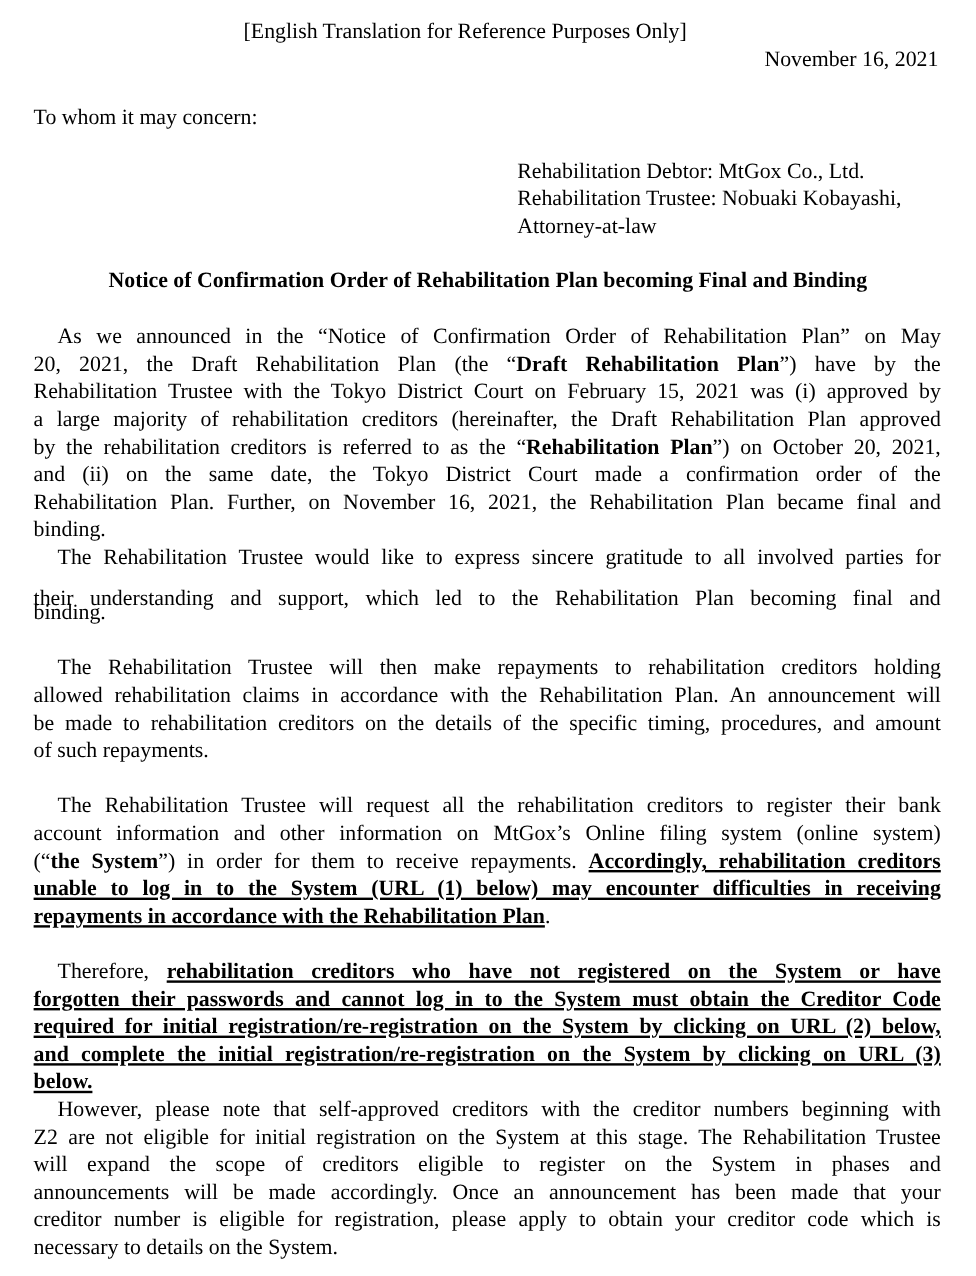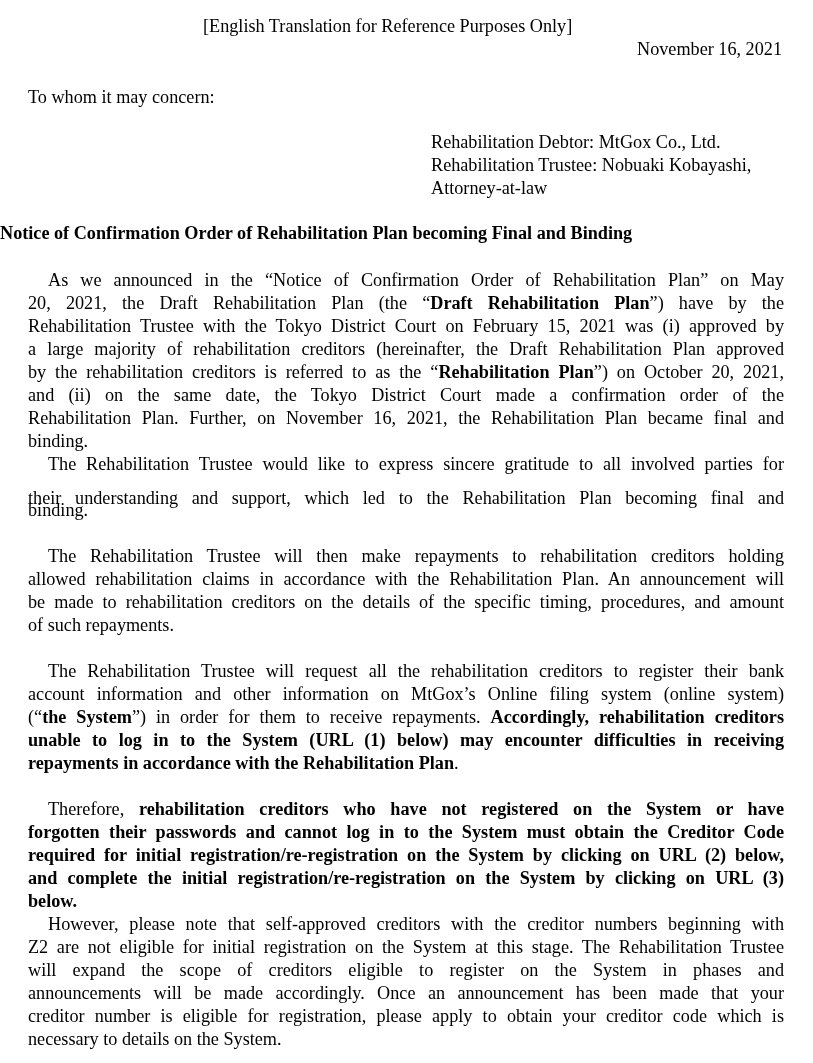"Notice of Confirmation Order of" .title { text-align: none -> center }
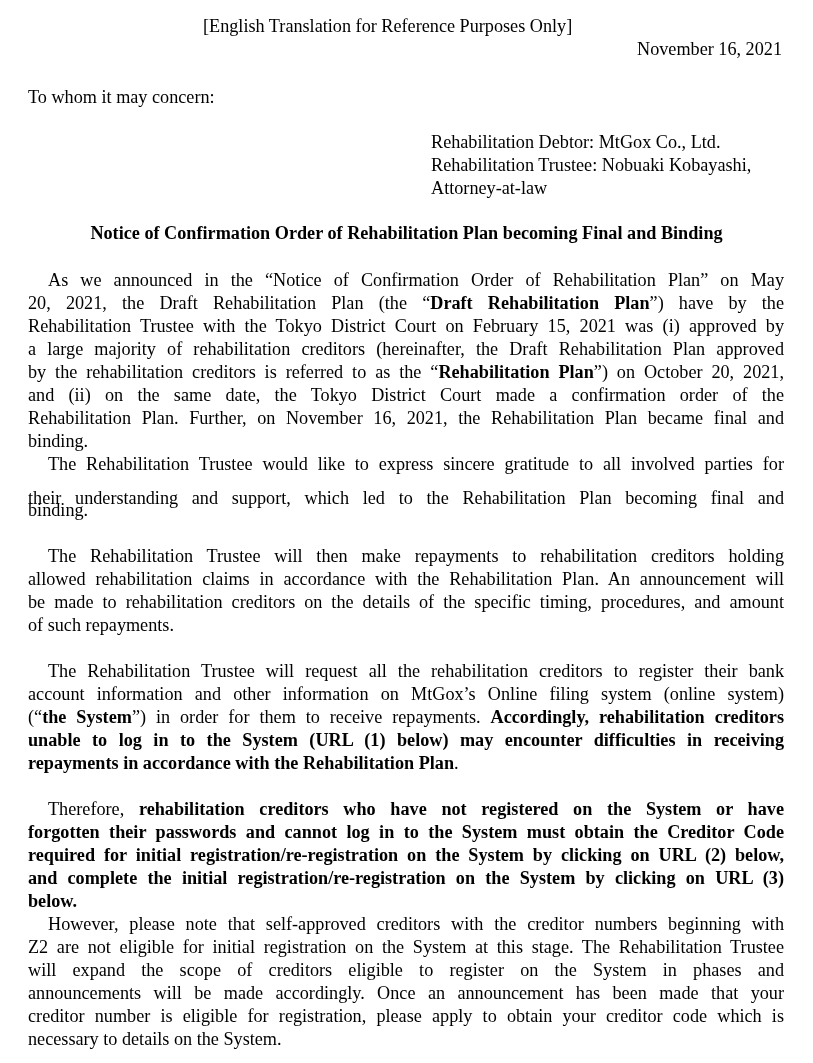"Accordingly, rehabilitation creditors" .u { text-decoration: none -> underline }
